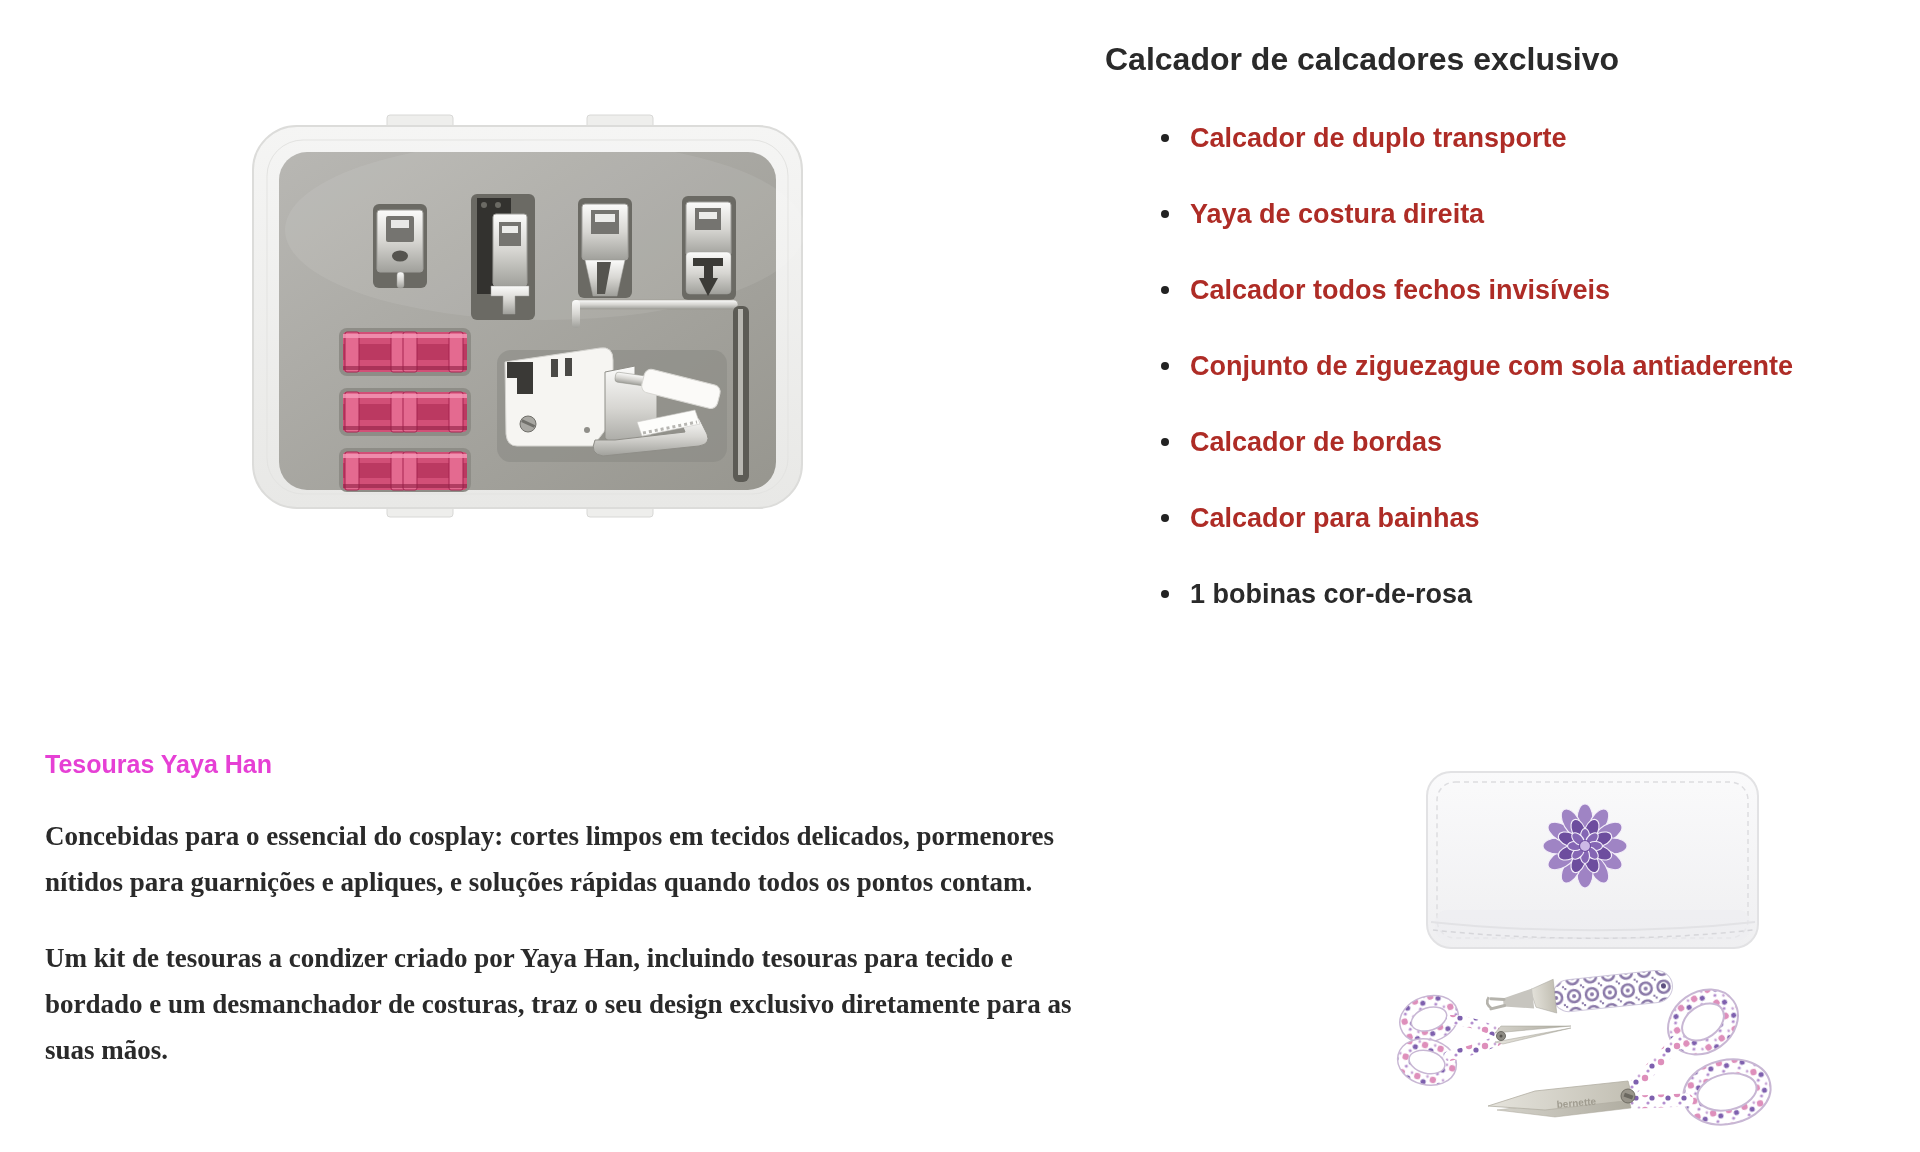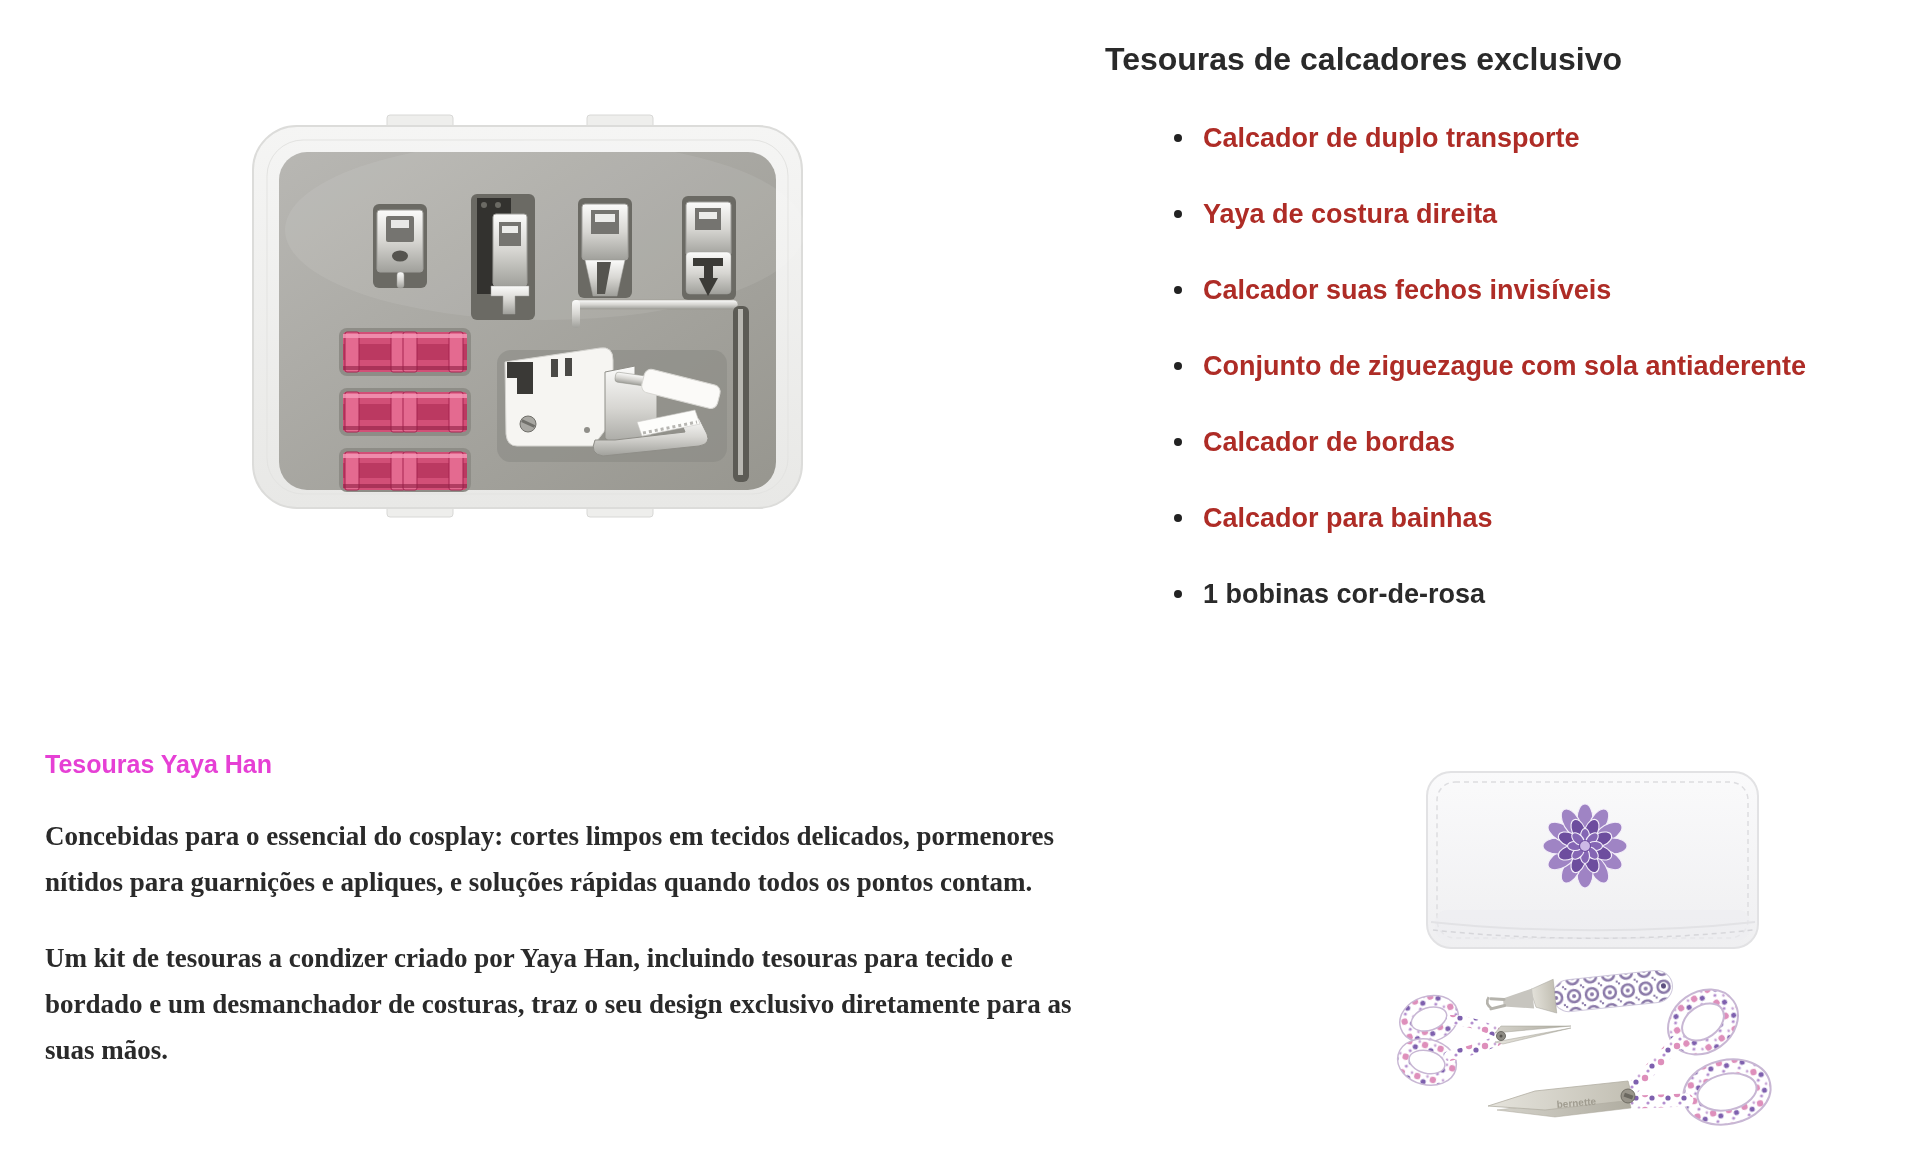"Tesouras de calcadores exclusivo" h3 { text: Tesouras -> Calcador }
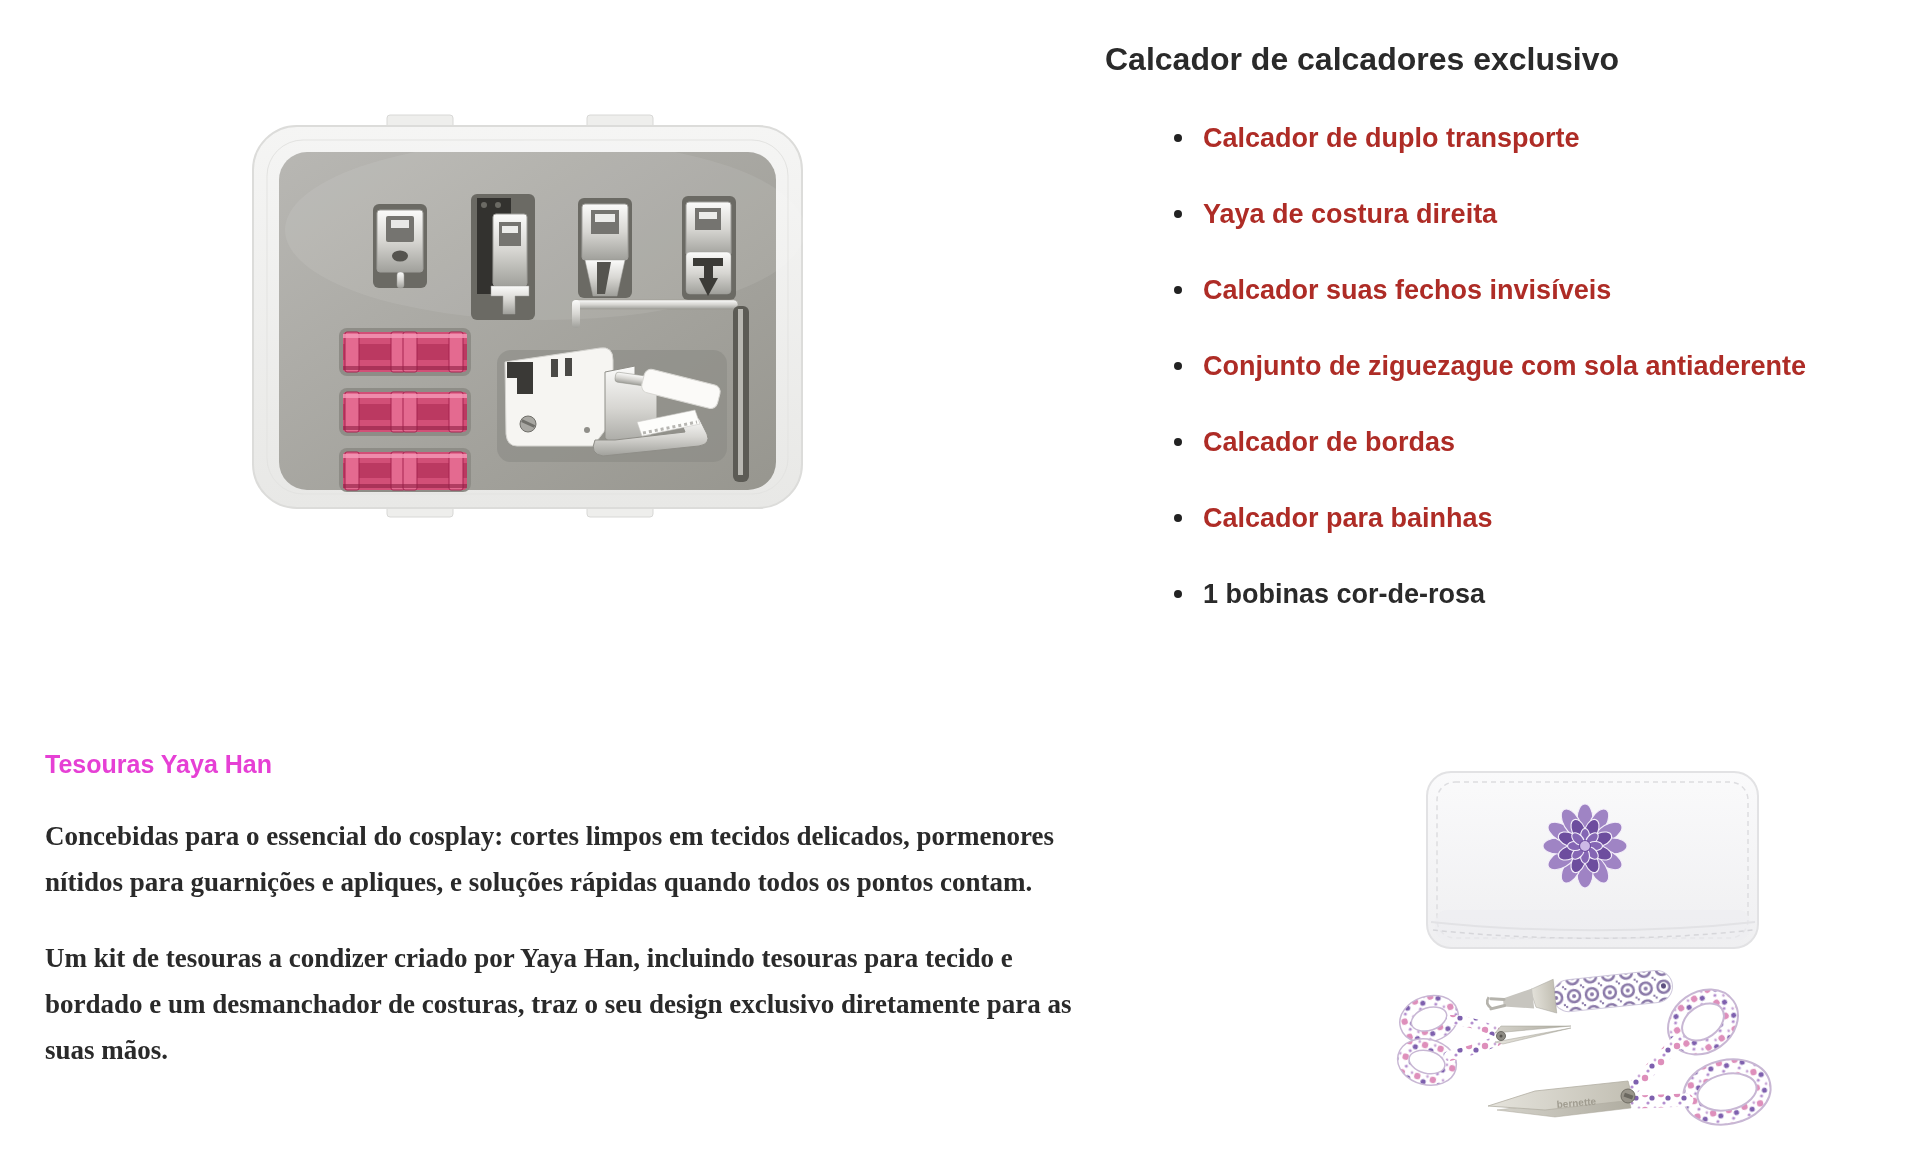"Calcador de duplo transporte" .features ul { margin: 16px -> 3px }
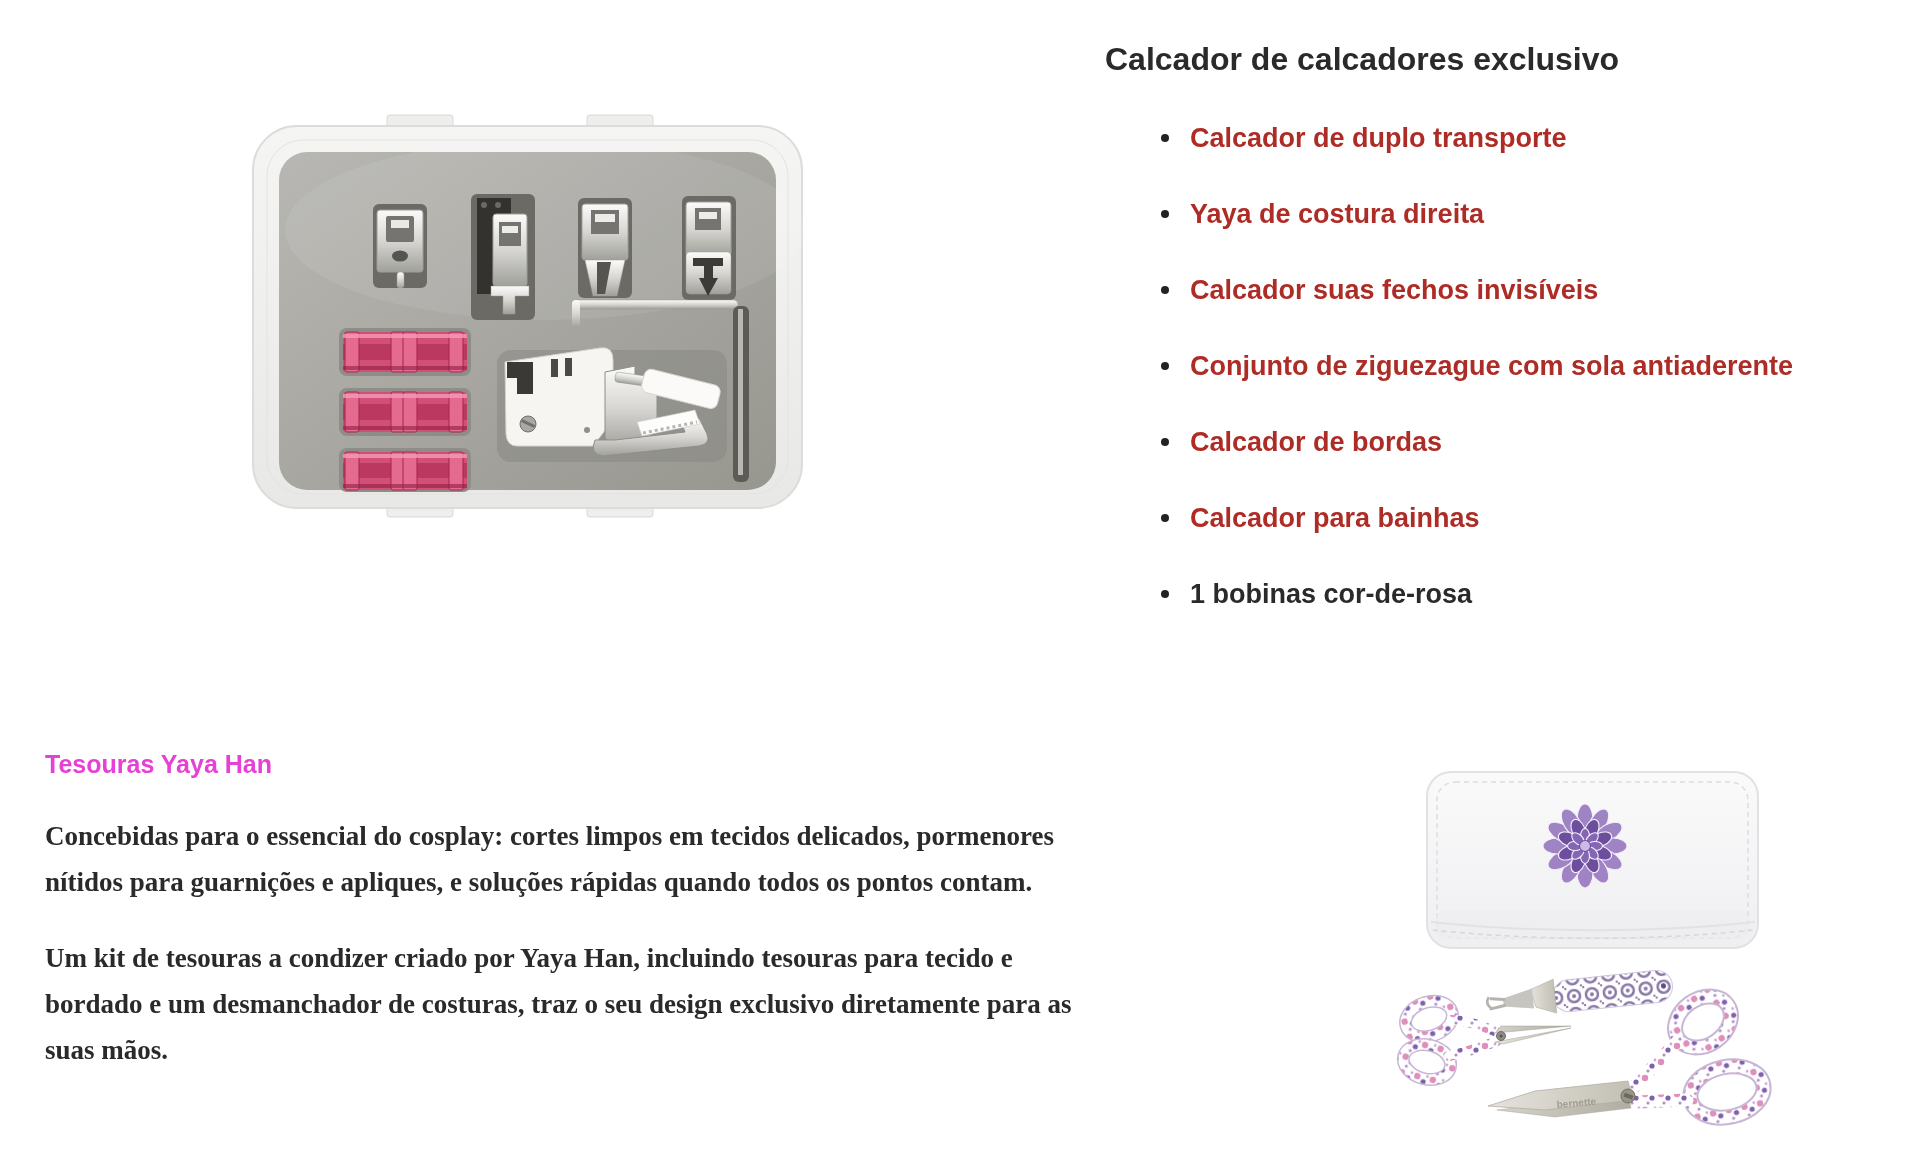"Calcador suas fechos invisíveis" span.hl { text: suas -> todos }
